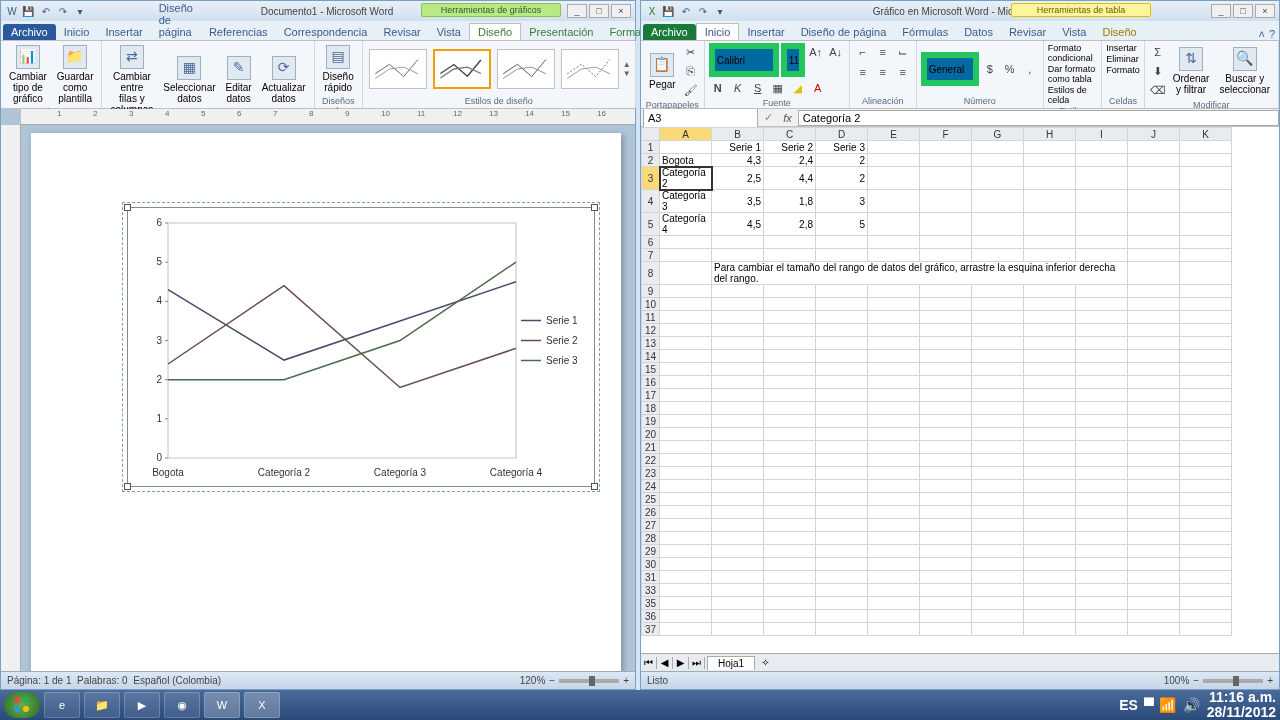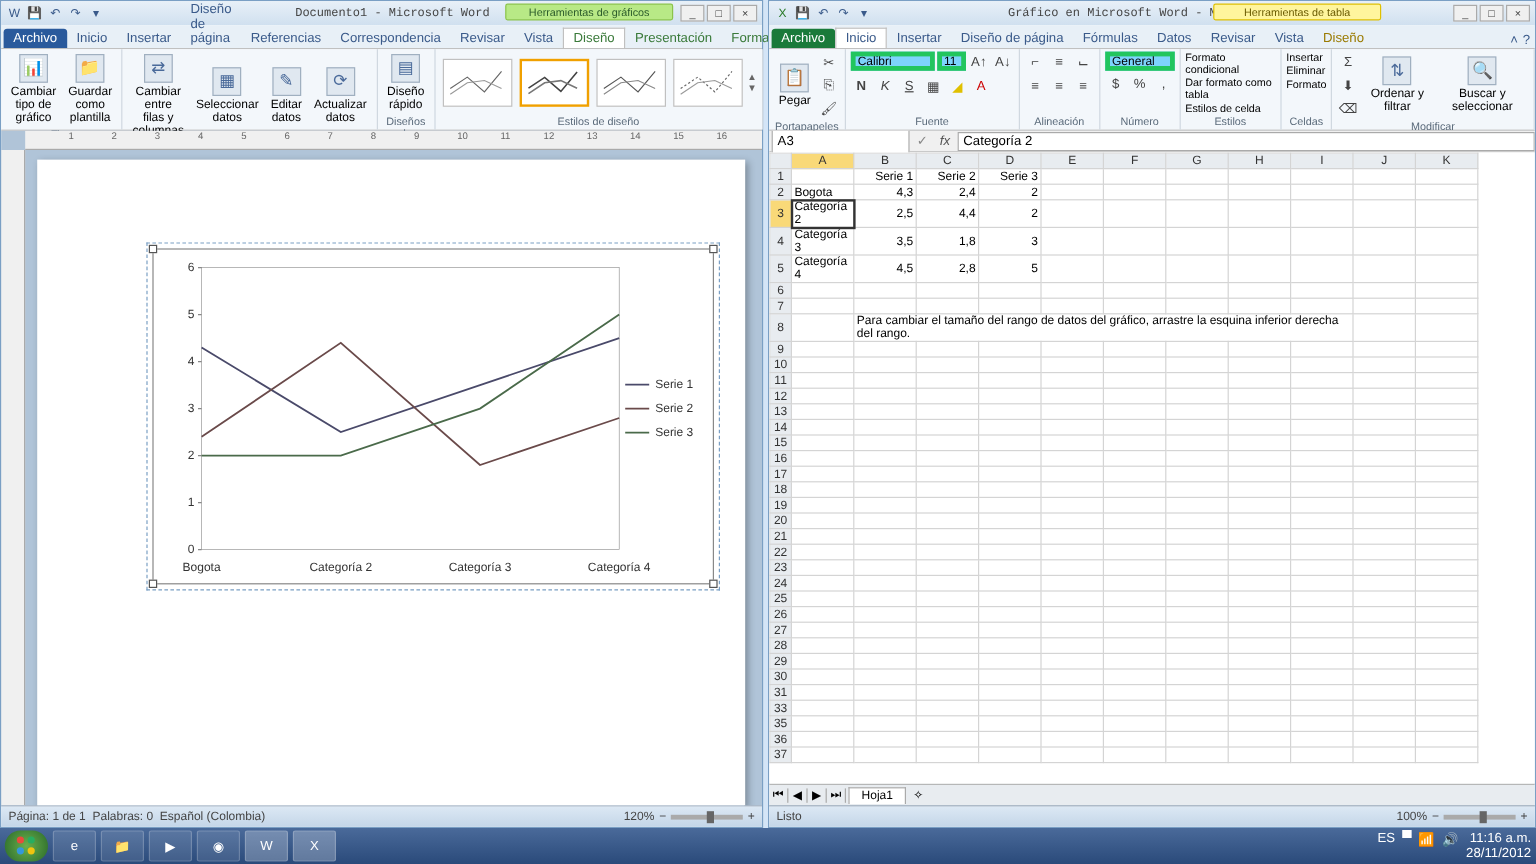"Documento1 - Microsoft Word" .titlebar .title-center { font-family: Liberation Mono, monospace -> none }
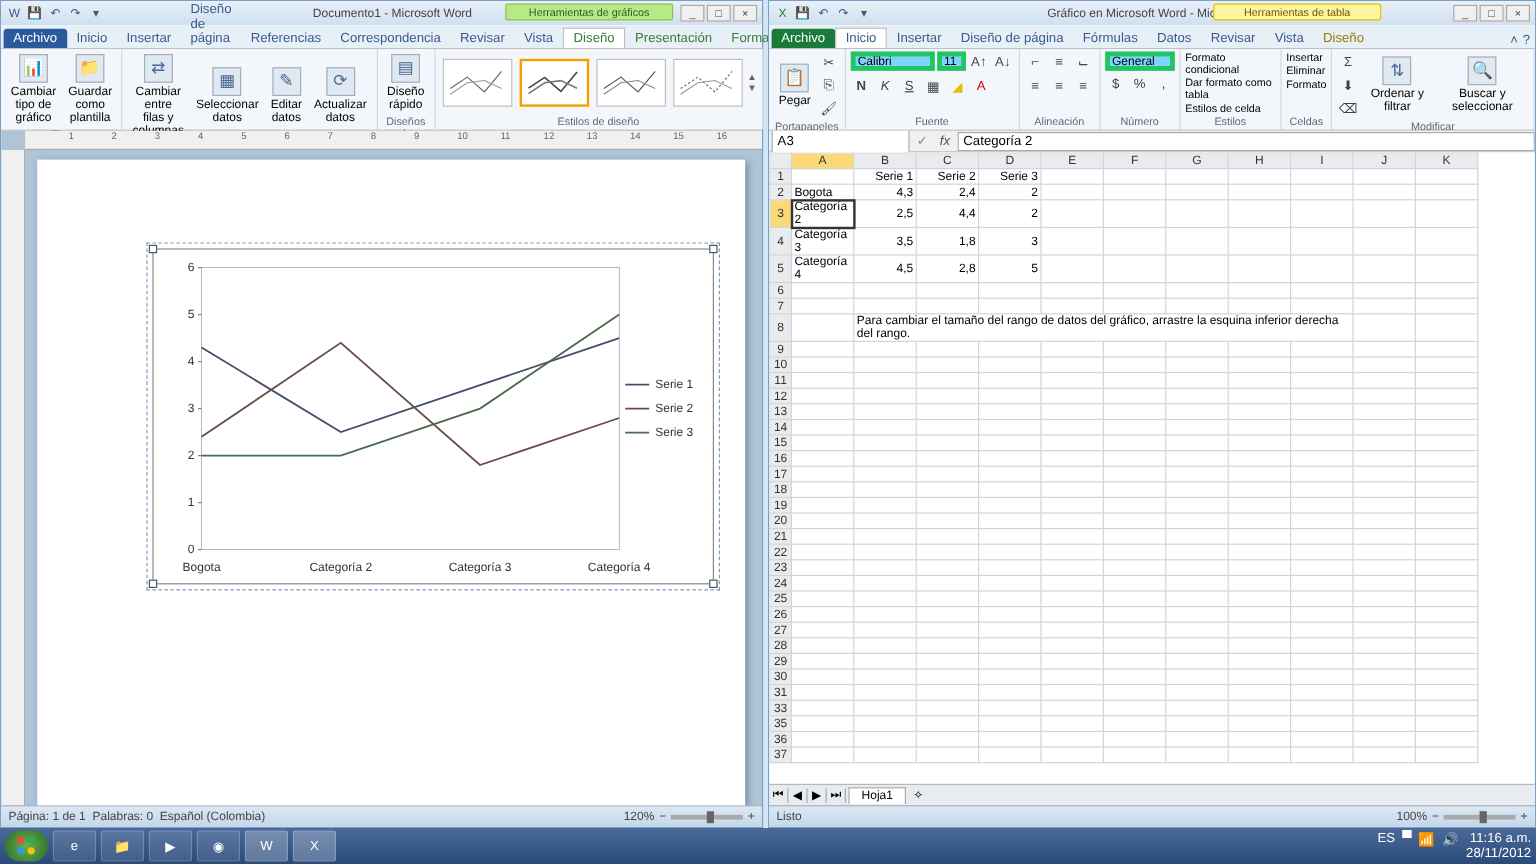"Calibri" .font-combo { background: #7dd3fc -> #0369a1; border: 4px solid #22c55e -> 6px solid #22c55e; height: 16px -> 34px }
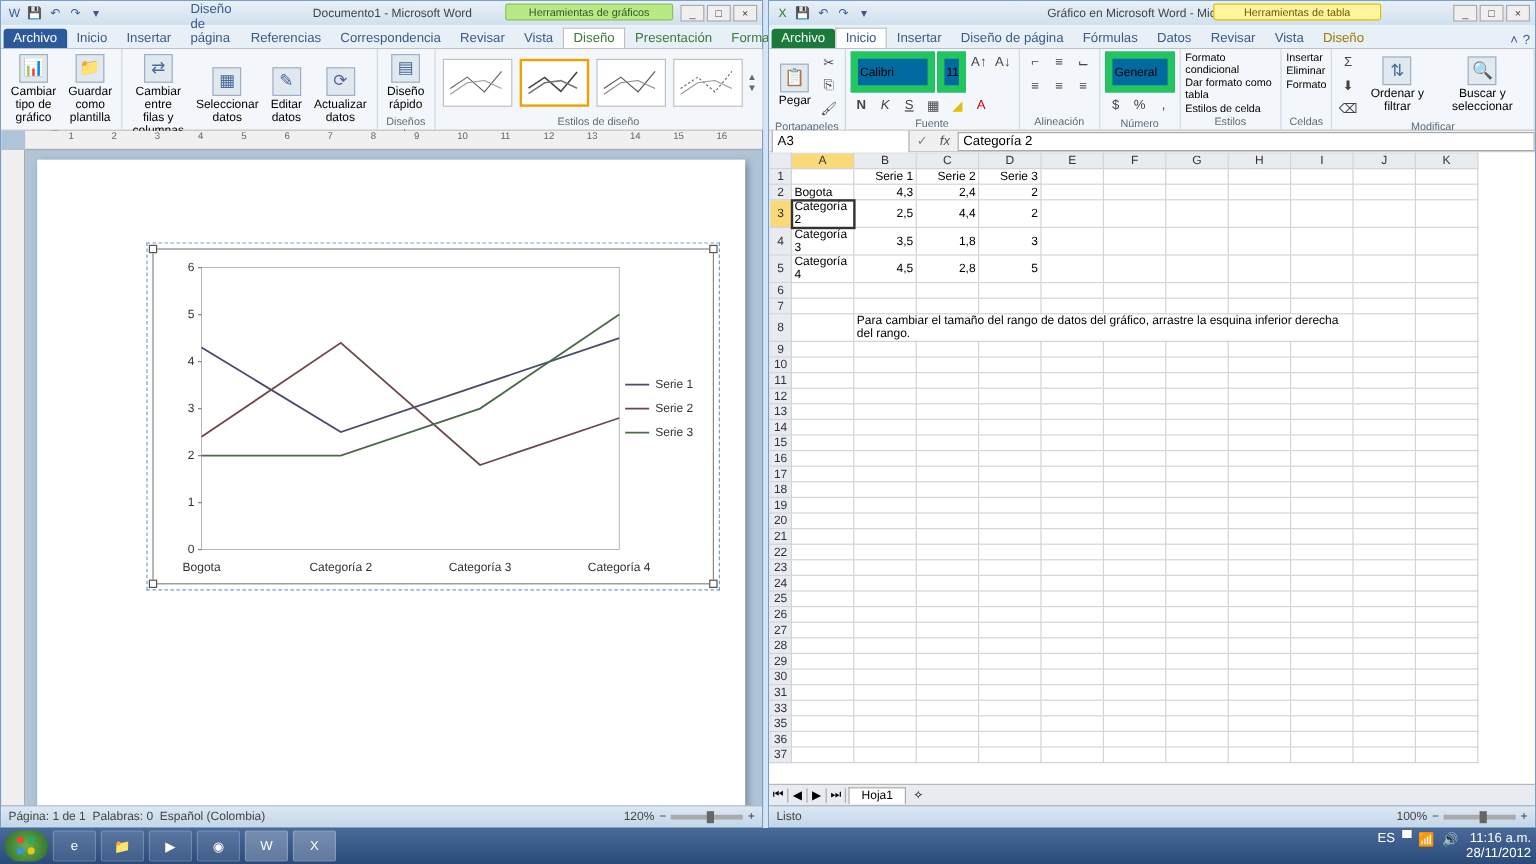"General" div.ribbon-group-body { flex-direction: column -> row }
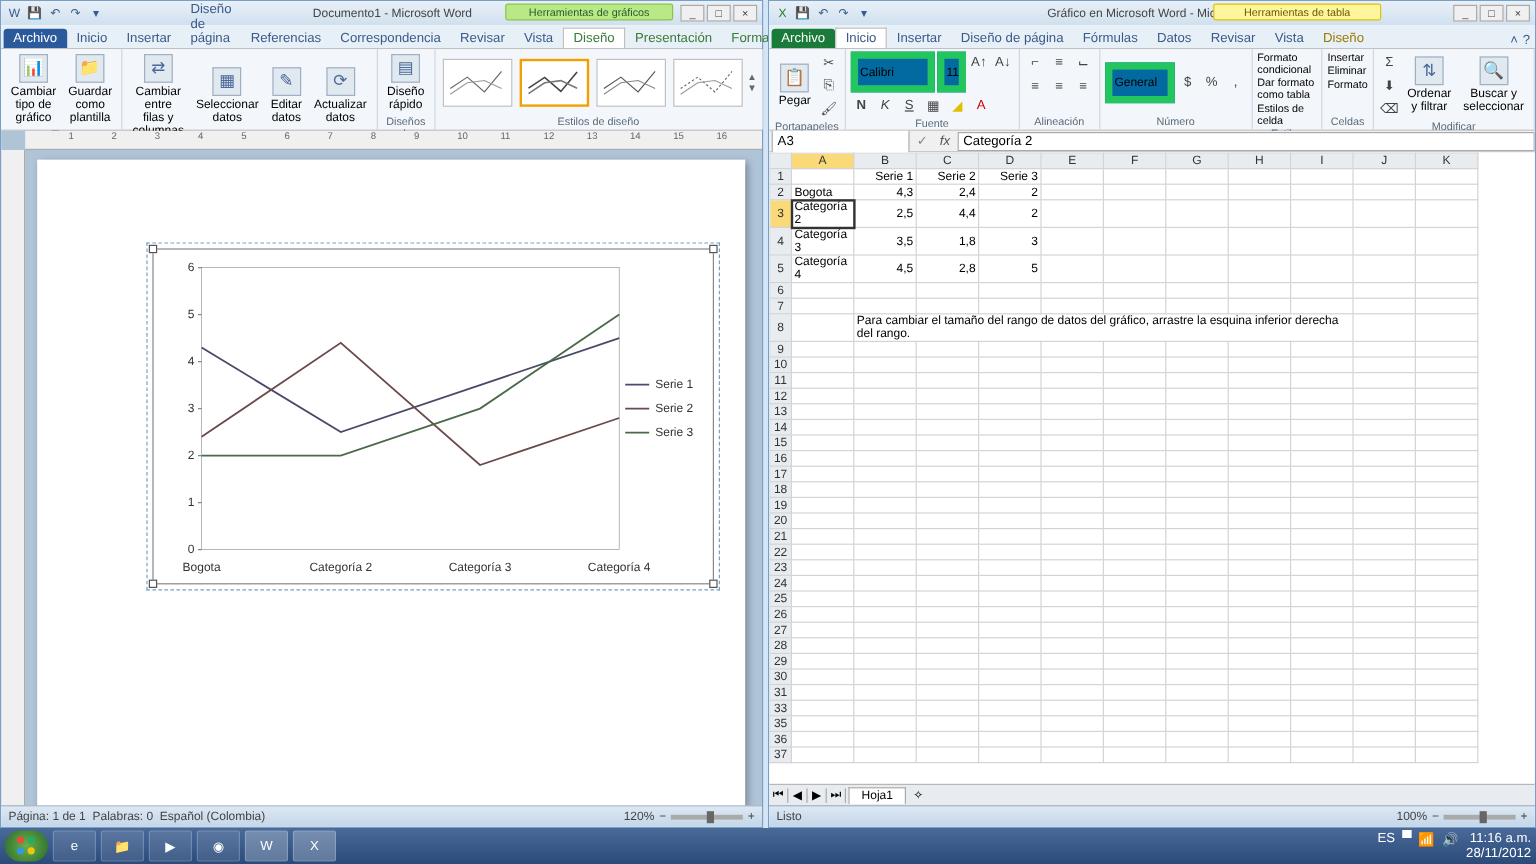"ES" .tray { align-items: flex-start -> center; font-size: 11px -> 14px; font-weight: none -> bold }
